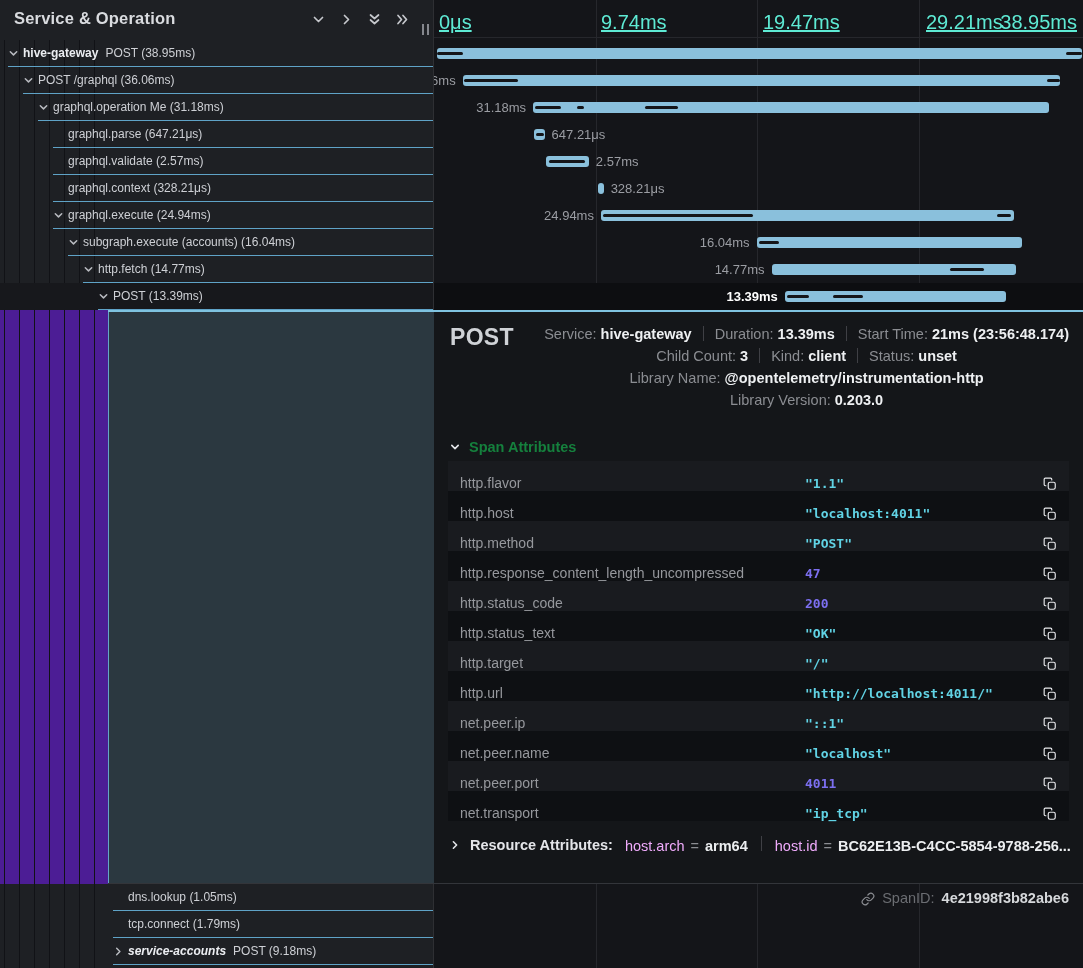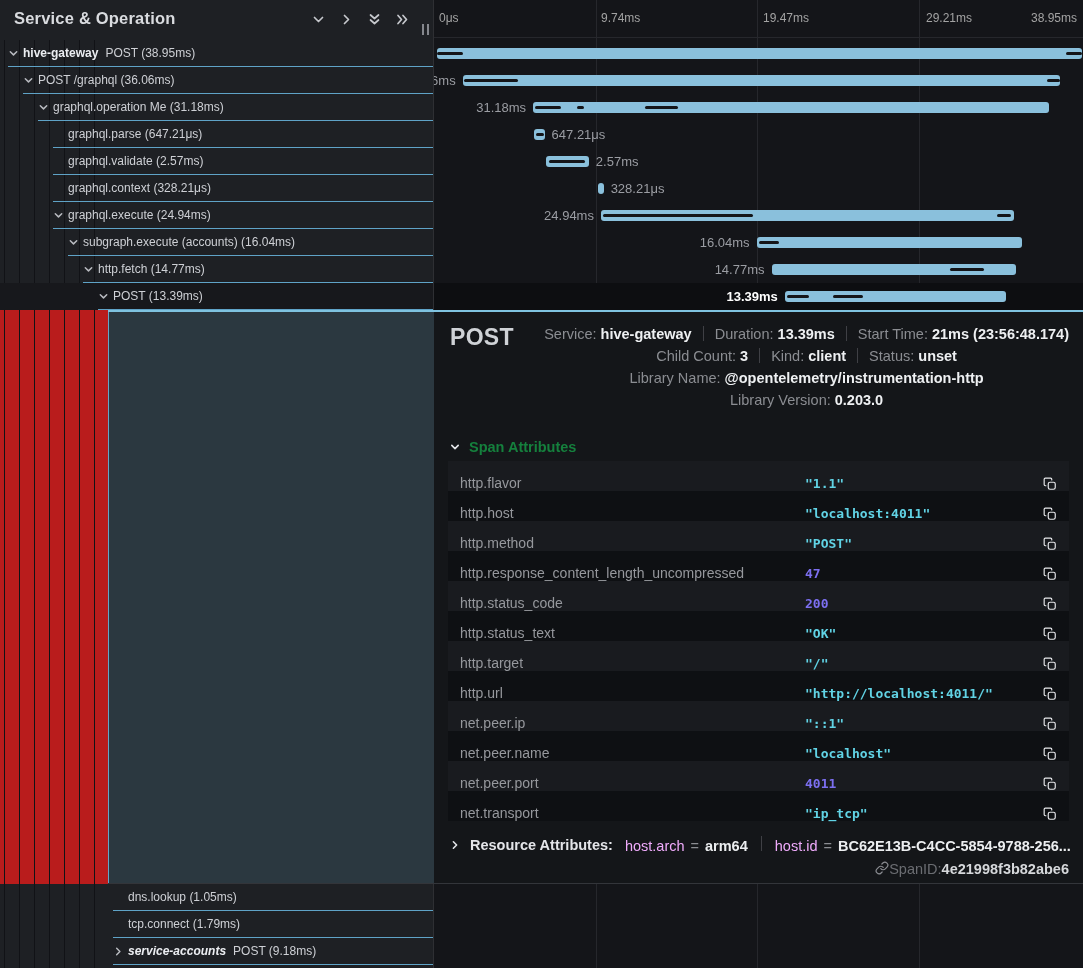"Service & Operation" #left-panel { background: #b91c1c -> #4c1d95 }
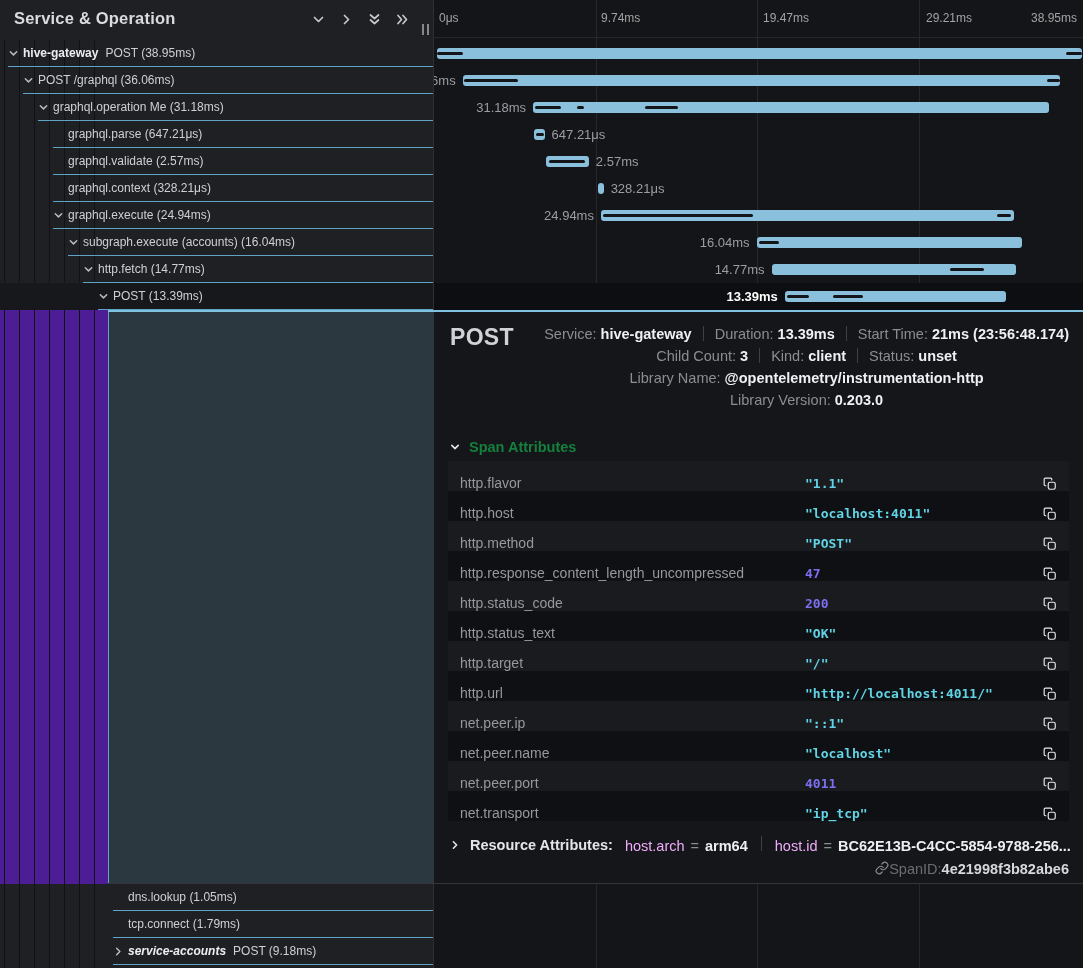"0μs" .tick { color: #a3a3a3 -> #5eead4; font-size: 12px -> 20px; text-decoration: none -> underline }
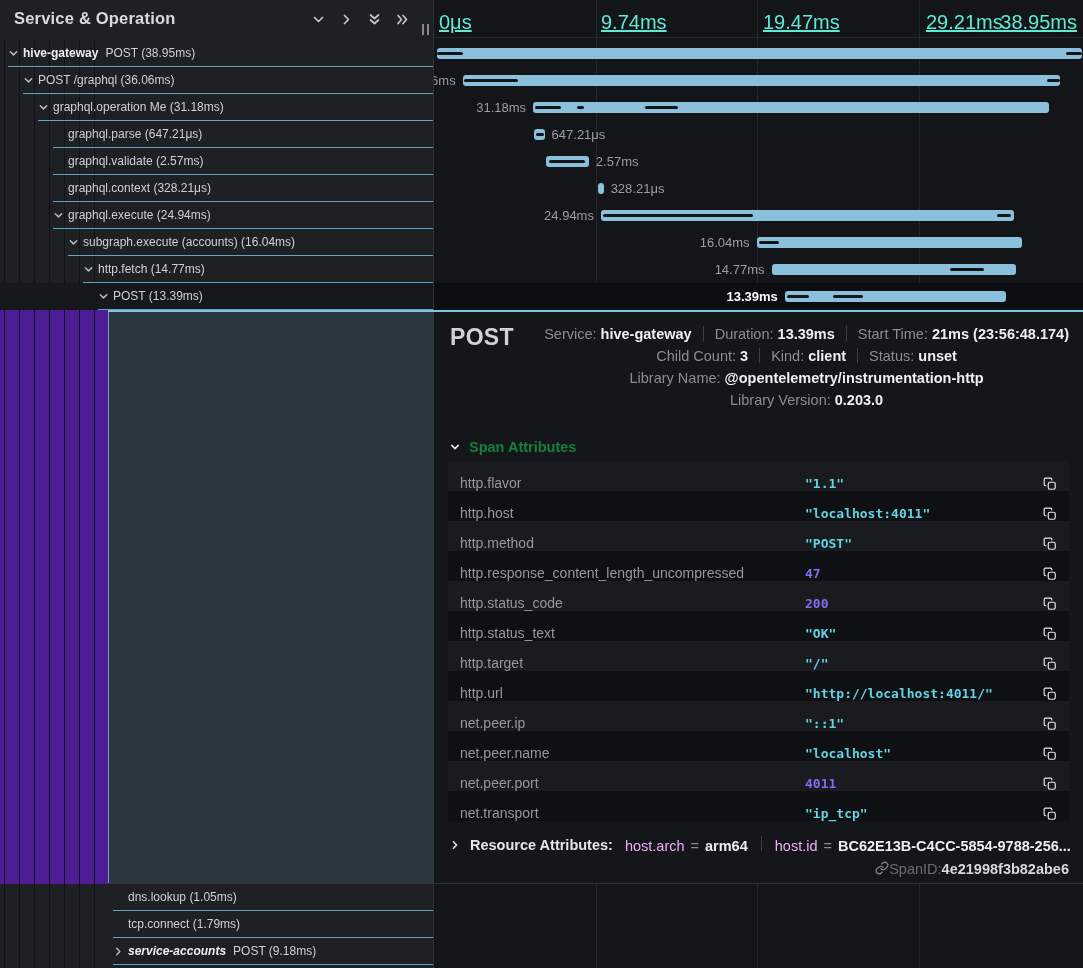"SpanID:" #spanid-line { align-items: flex-start -> flex-end; gap: none -> 7px; top: 549px -> 578px }
